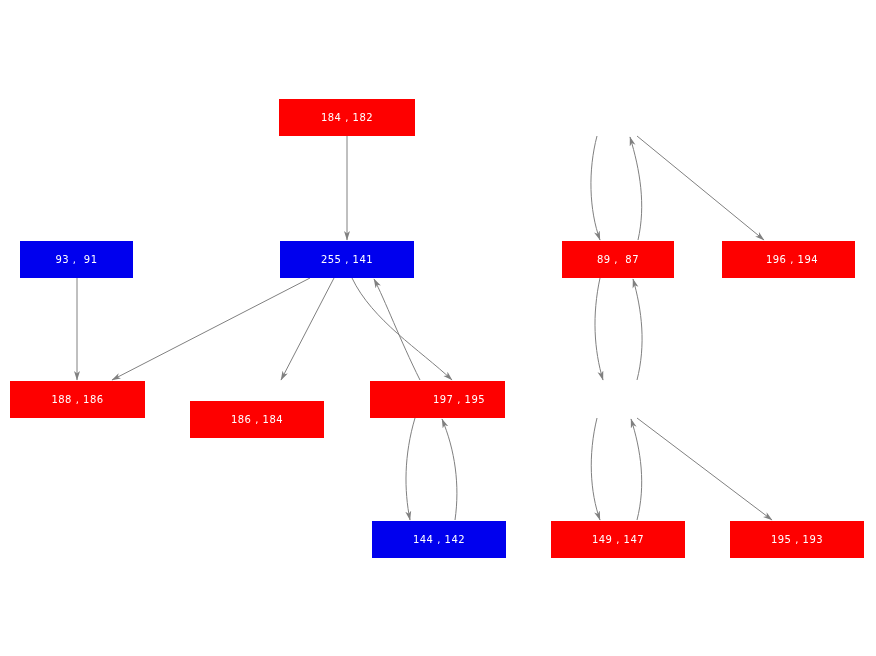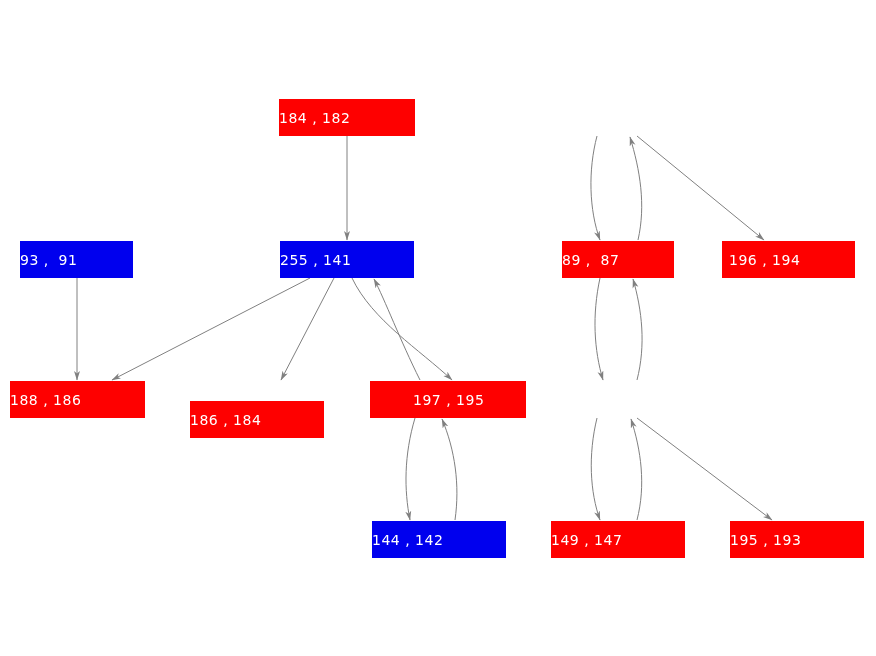"184 , 182" .node { font-size: 14px -> 10px; justify-content: none -> center }
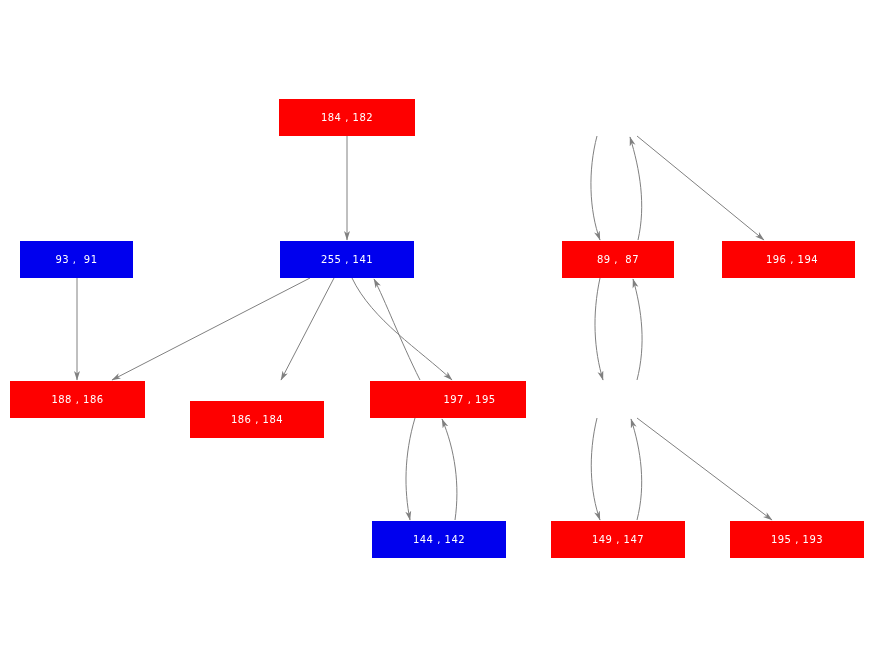"197 , 195" div.node { width: 156px -> 135px }
